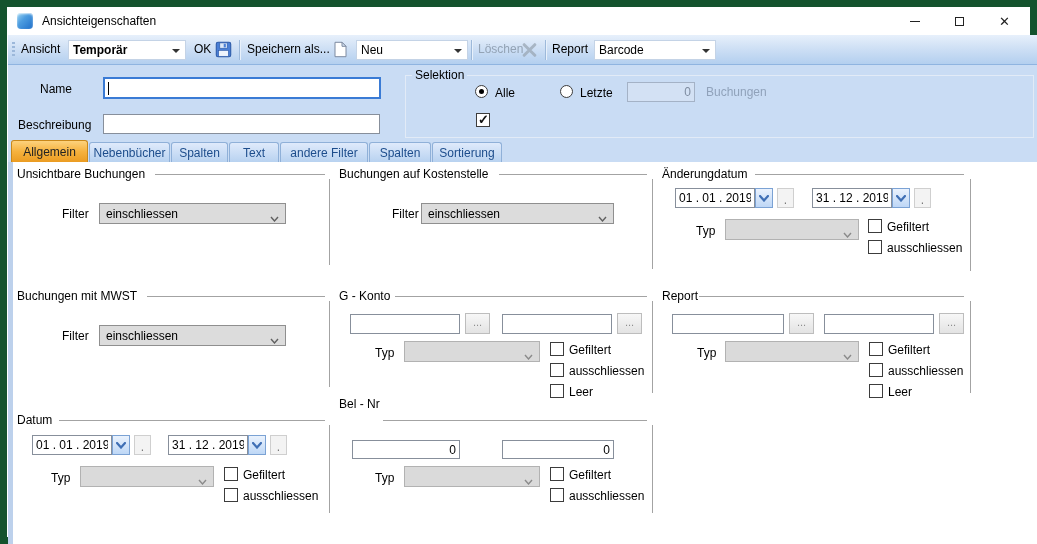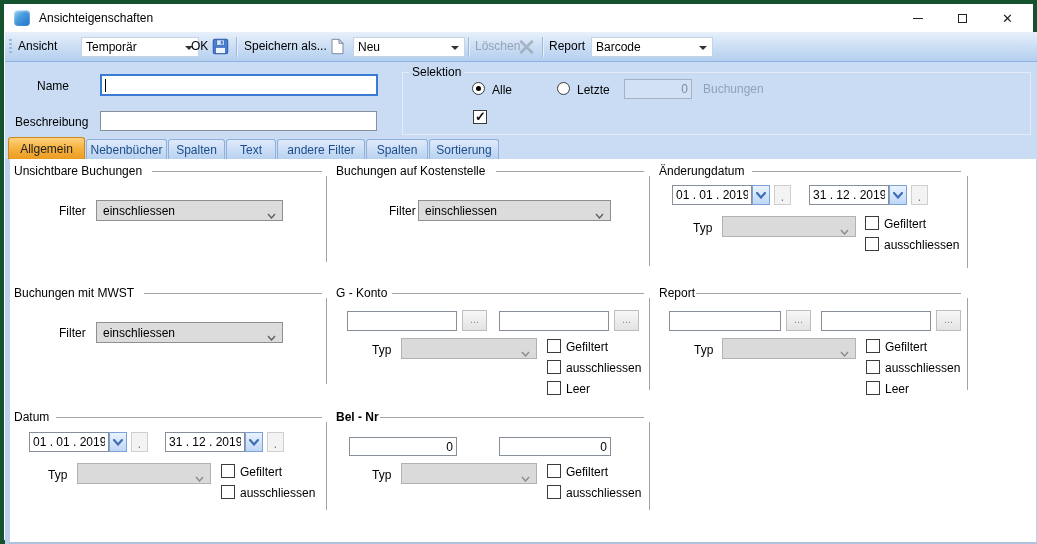"Ansichteigenschaften" .win { border: 4px solid #14532d -> 7px solid #14532d }
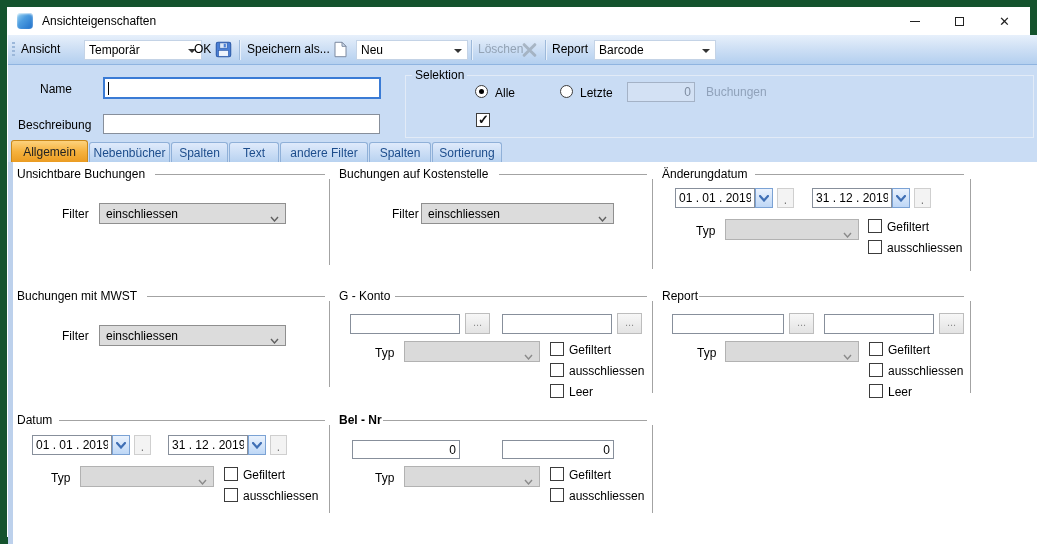"Temporär" div.tb-combo { font-weight: none -> bold; left: 76px -> 60px }
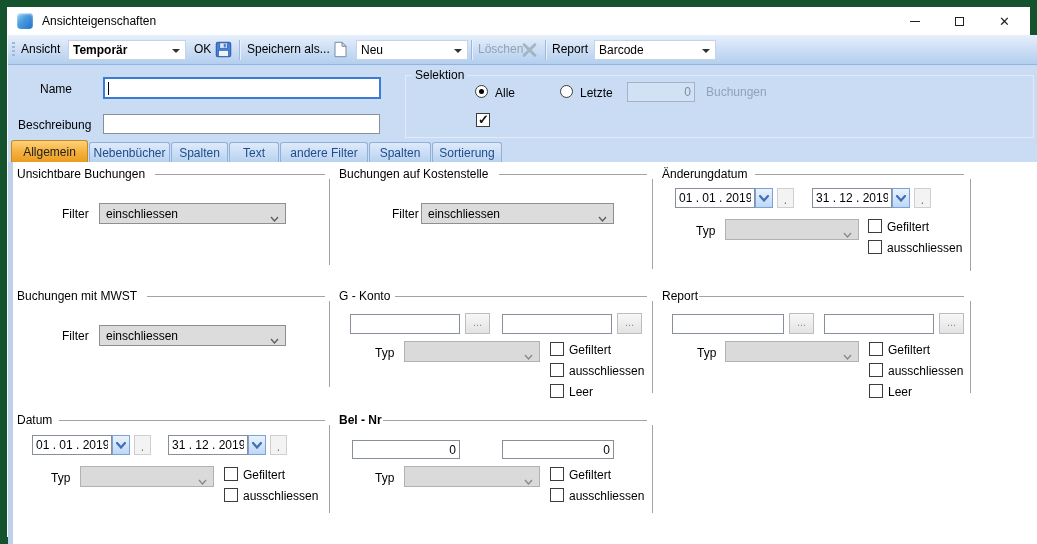"Bel - Nr" div.gtitle { font-weight: bold -> none; top: 406px -> 390px }
